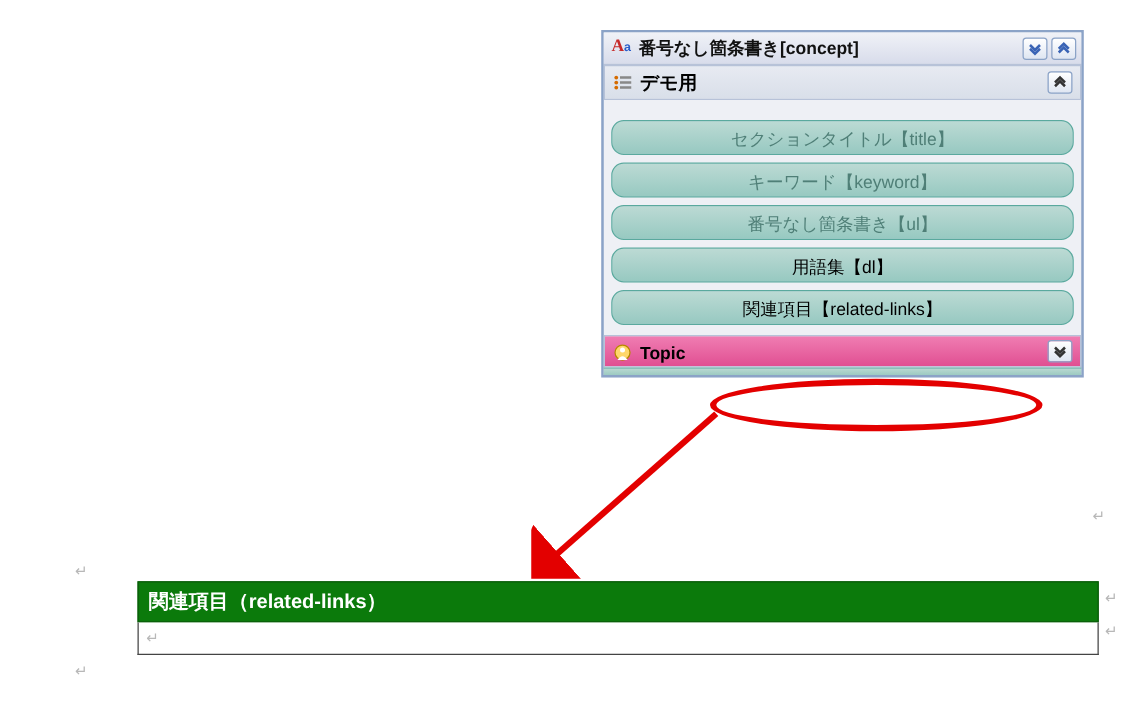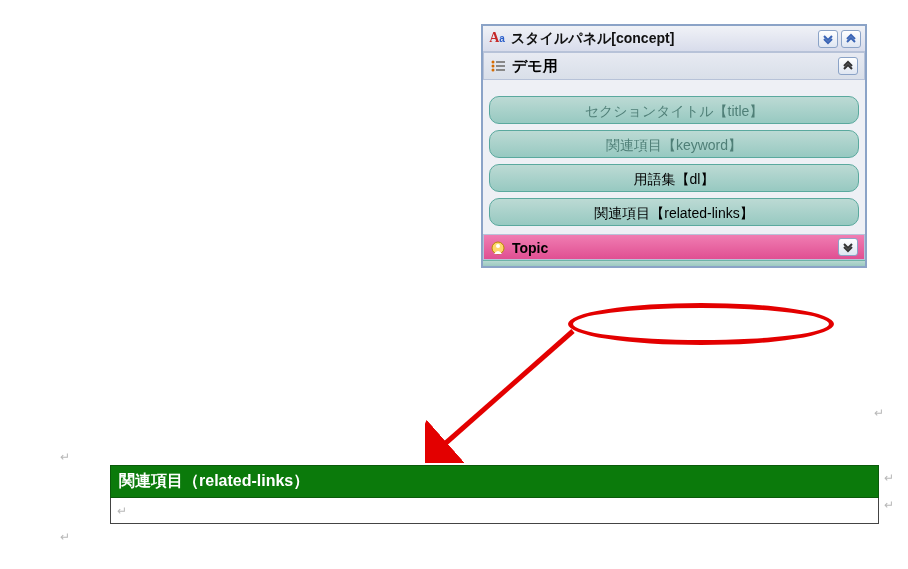"スタイルパネル[concept]" span.panel-title-text { text: スタイルパネル -> 番号なし箇条書き }
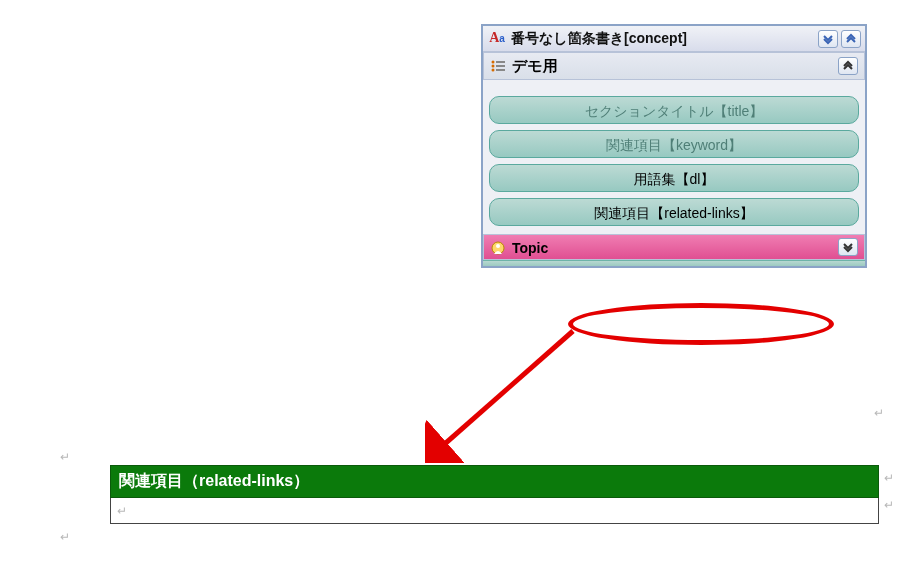"関連項目【keyword】" span { text: 関連項目 -> キーワード }
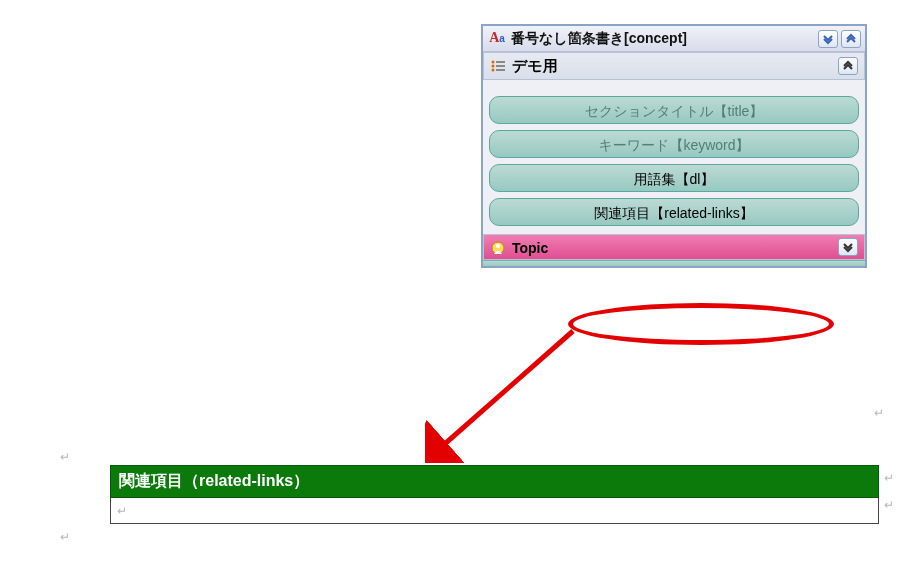"番号なし箇条書き【ul】" div.style-btn { html: none -> <div><span>番号なし箇条書き【ul】</span></div> }
